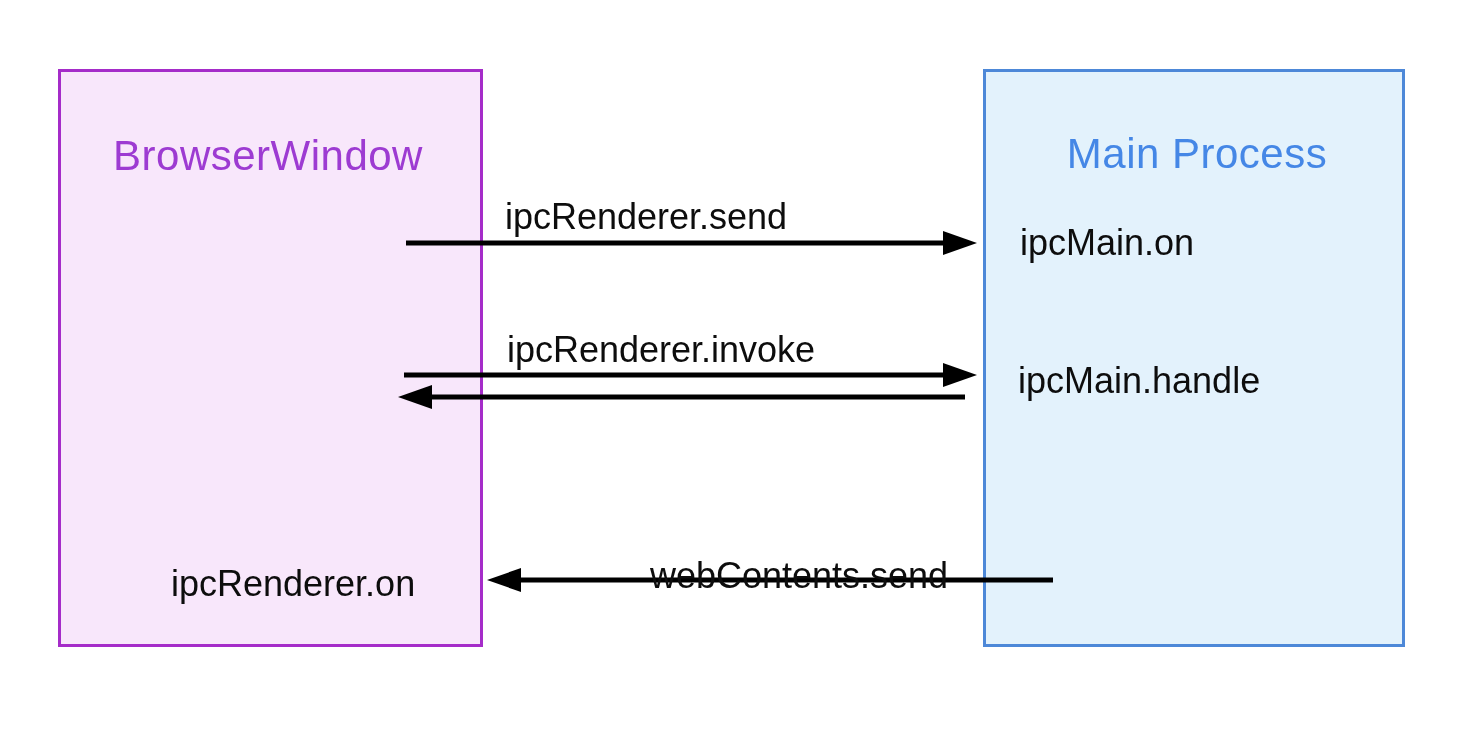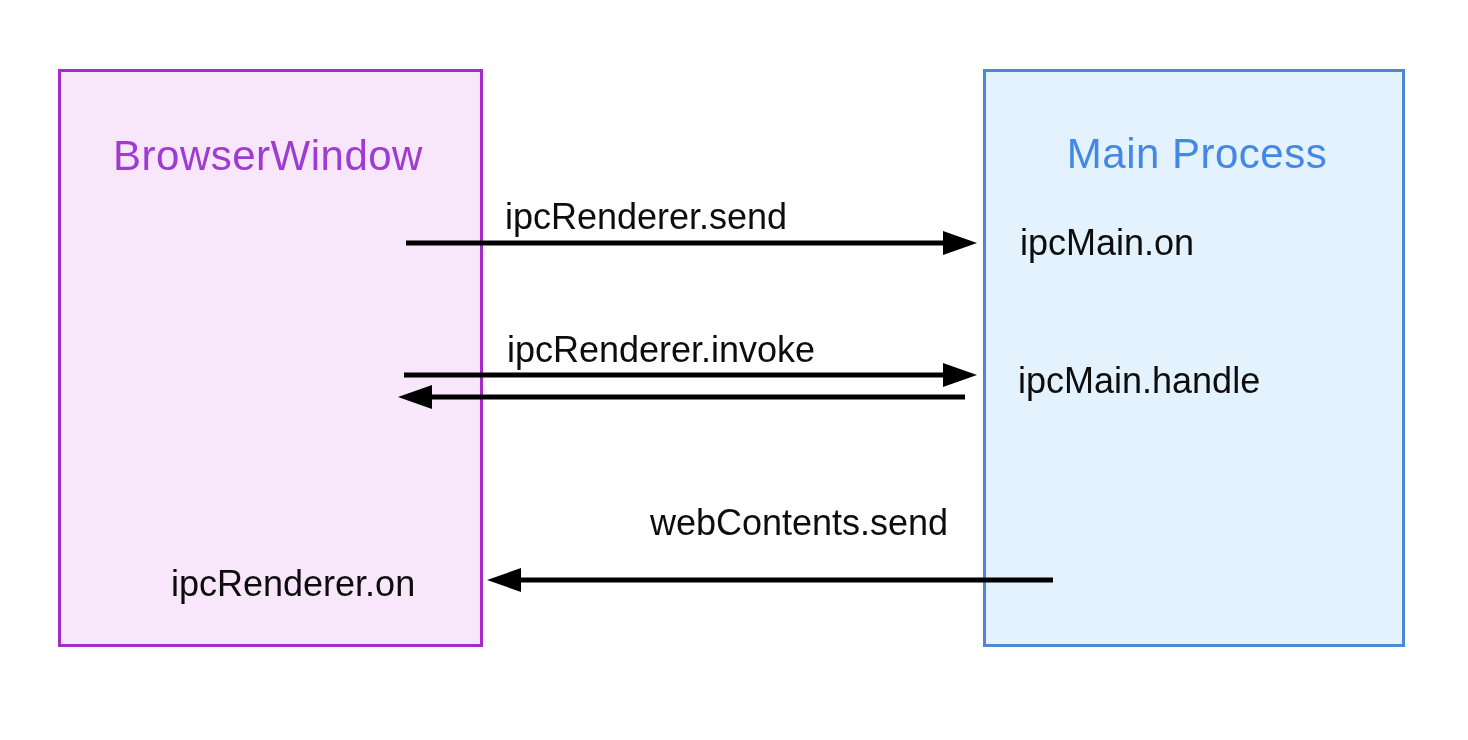"webContents.send" .arrow-label-webcontents { top: 523px -> 576px }
